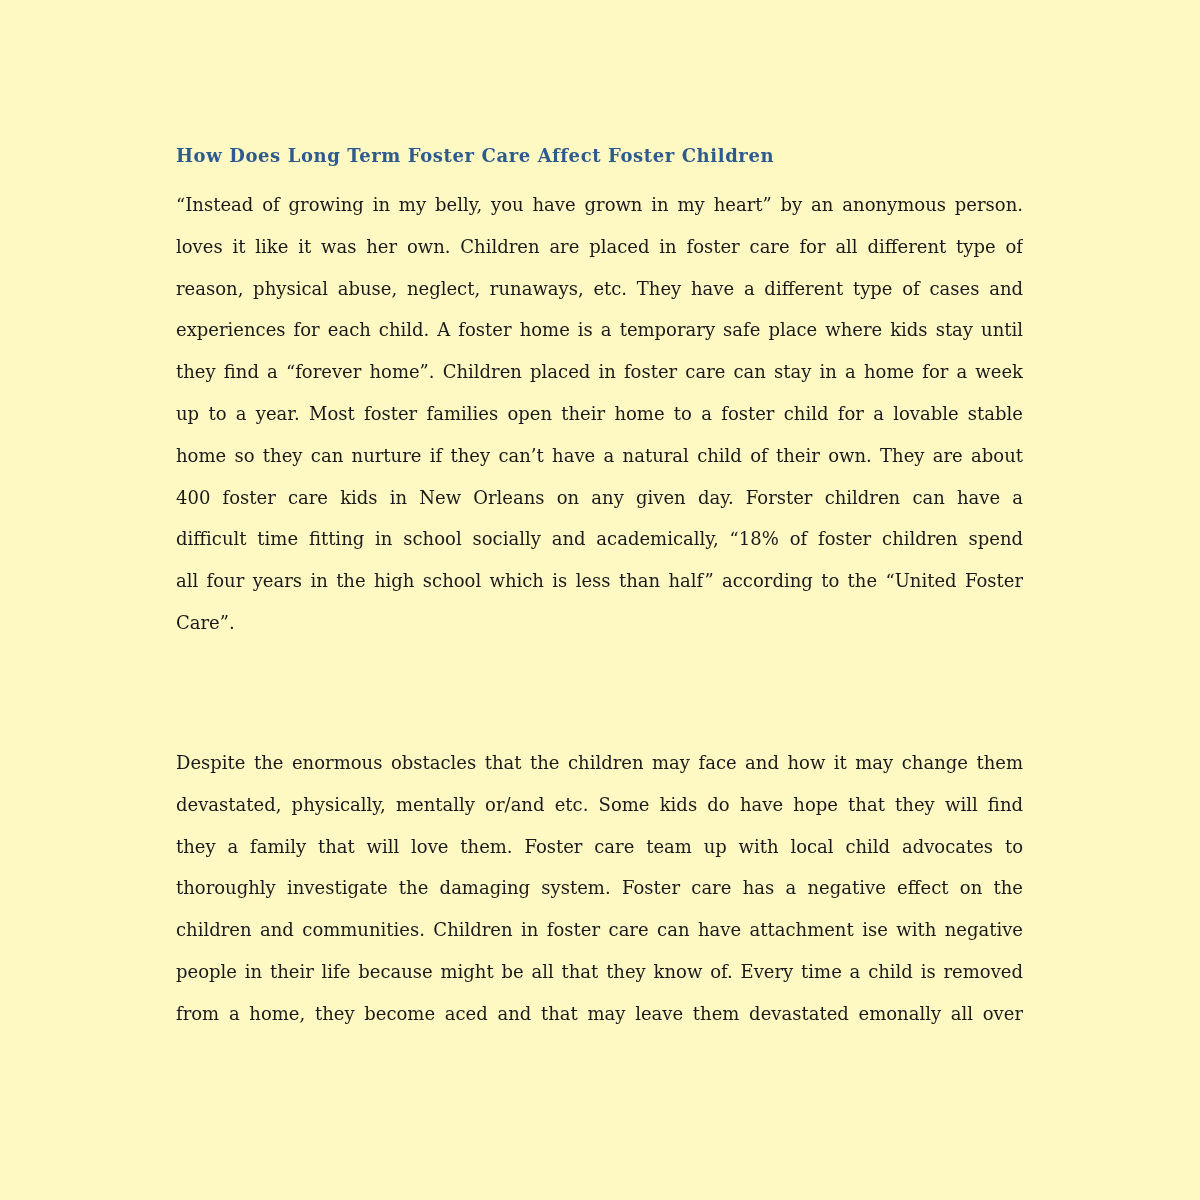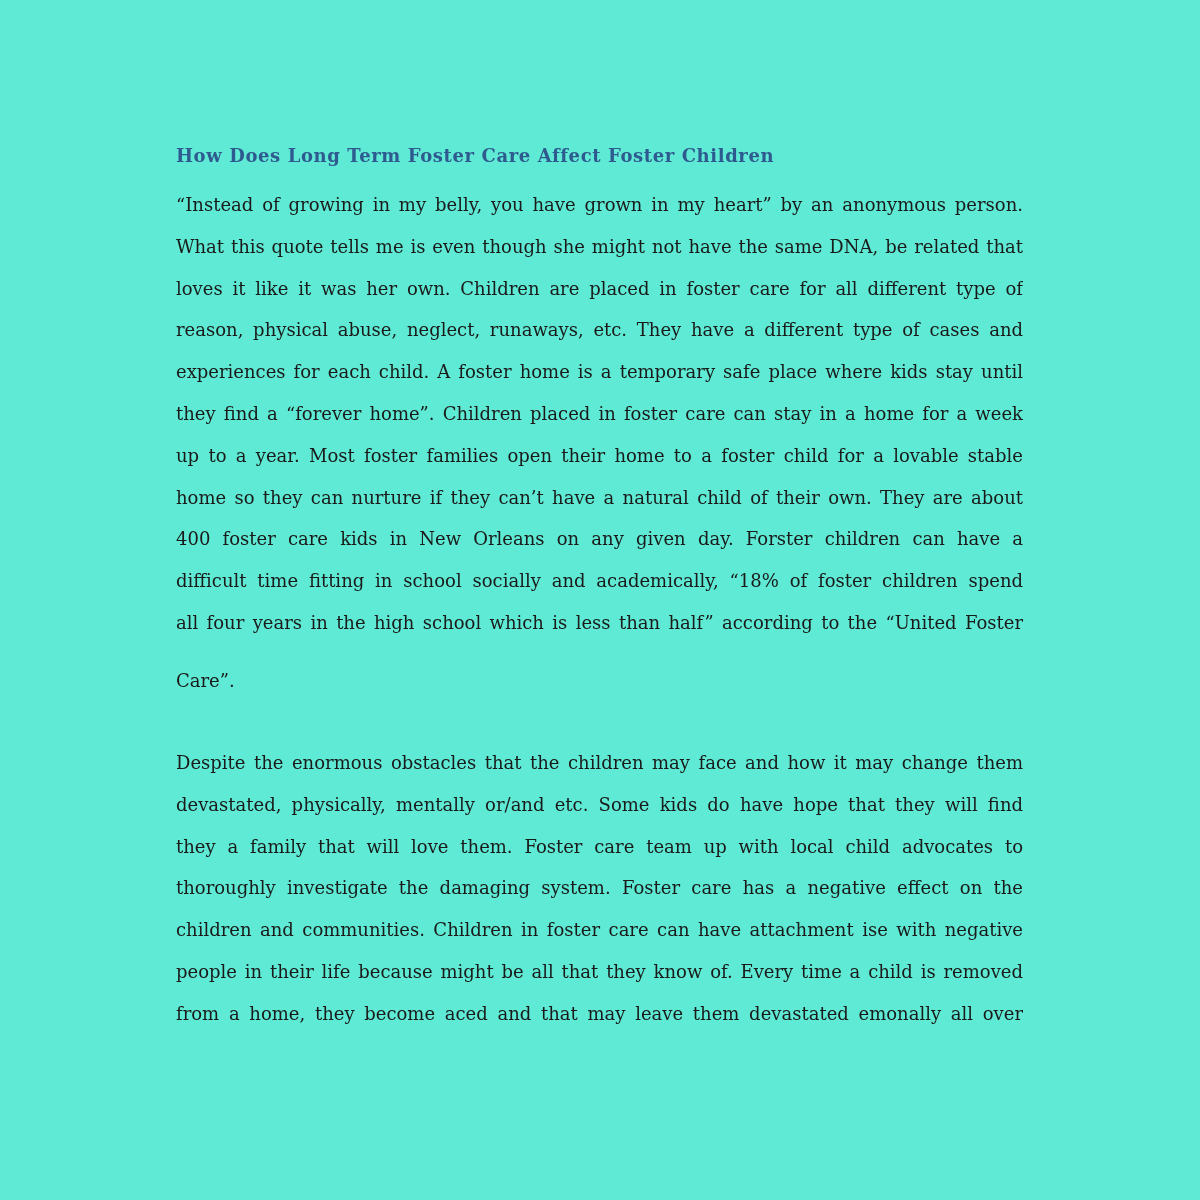"How Does Long Term Foster" .page { background: #5eead4 -> #fef9c3 }
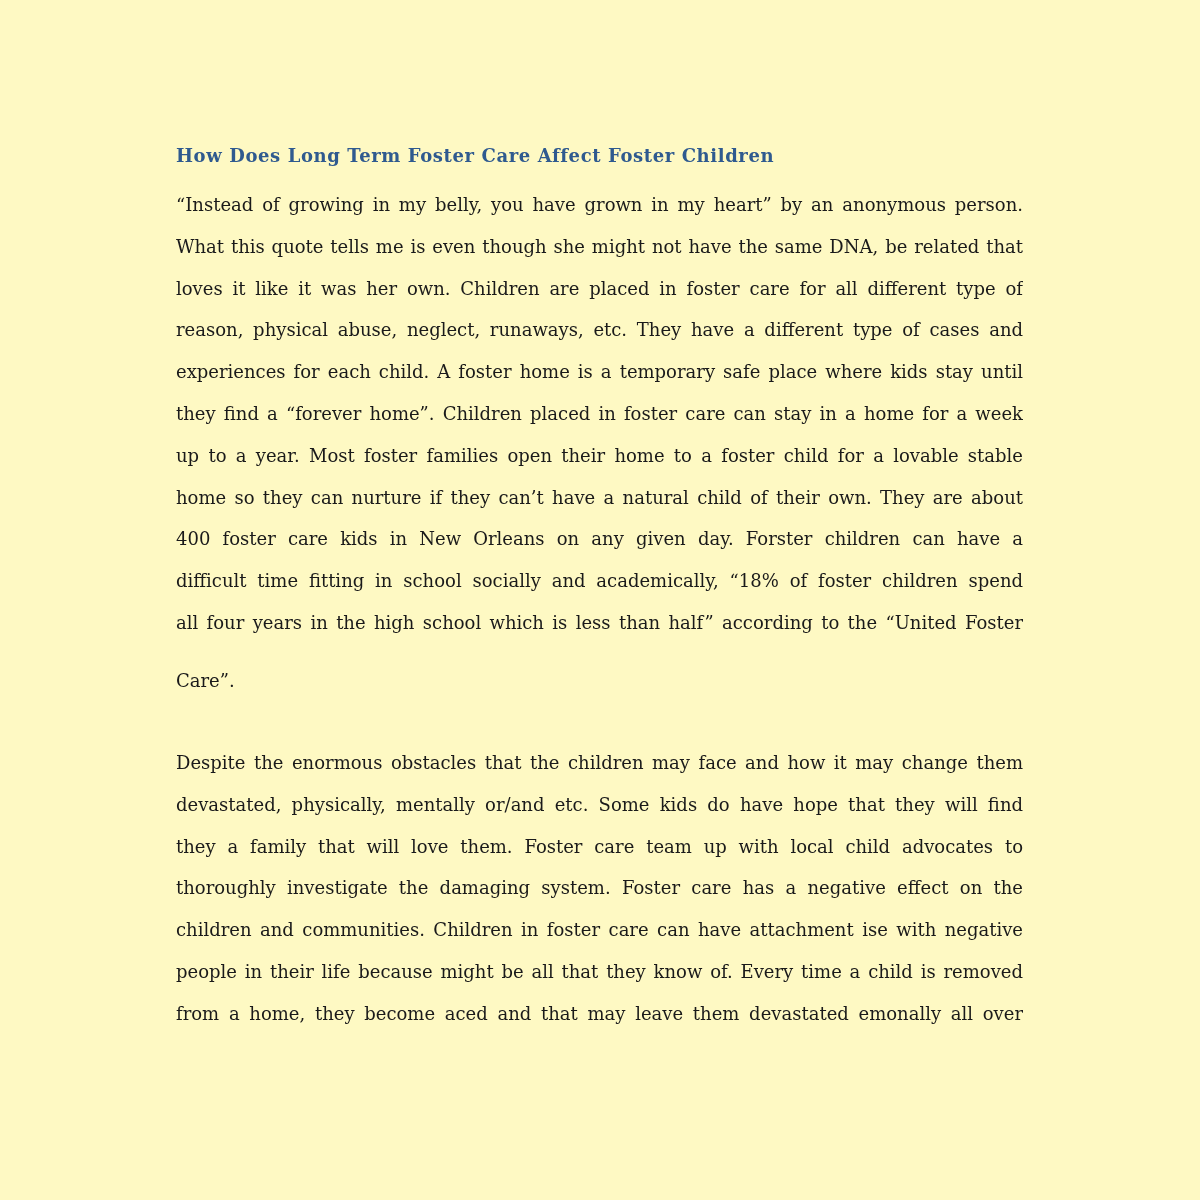"What this quote tells me" span.line { html: <span>What this quote tells me is even though she might not have the same DNA, be related that</span> -> none }
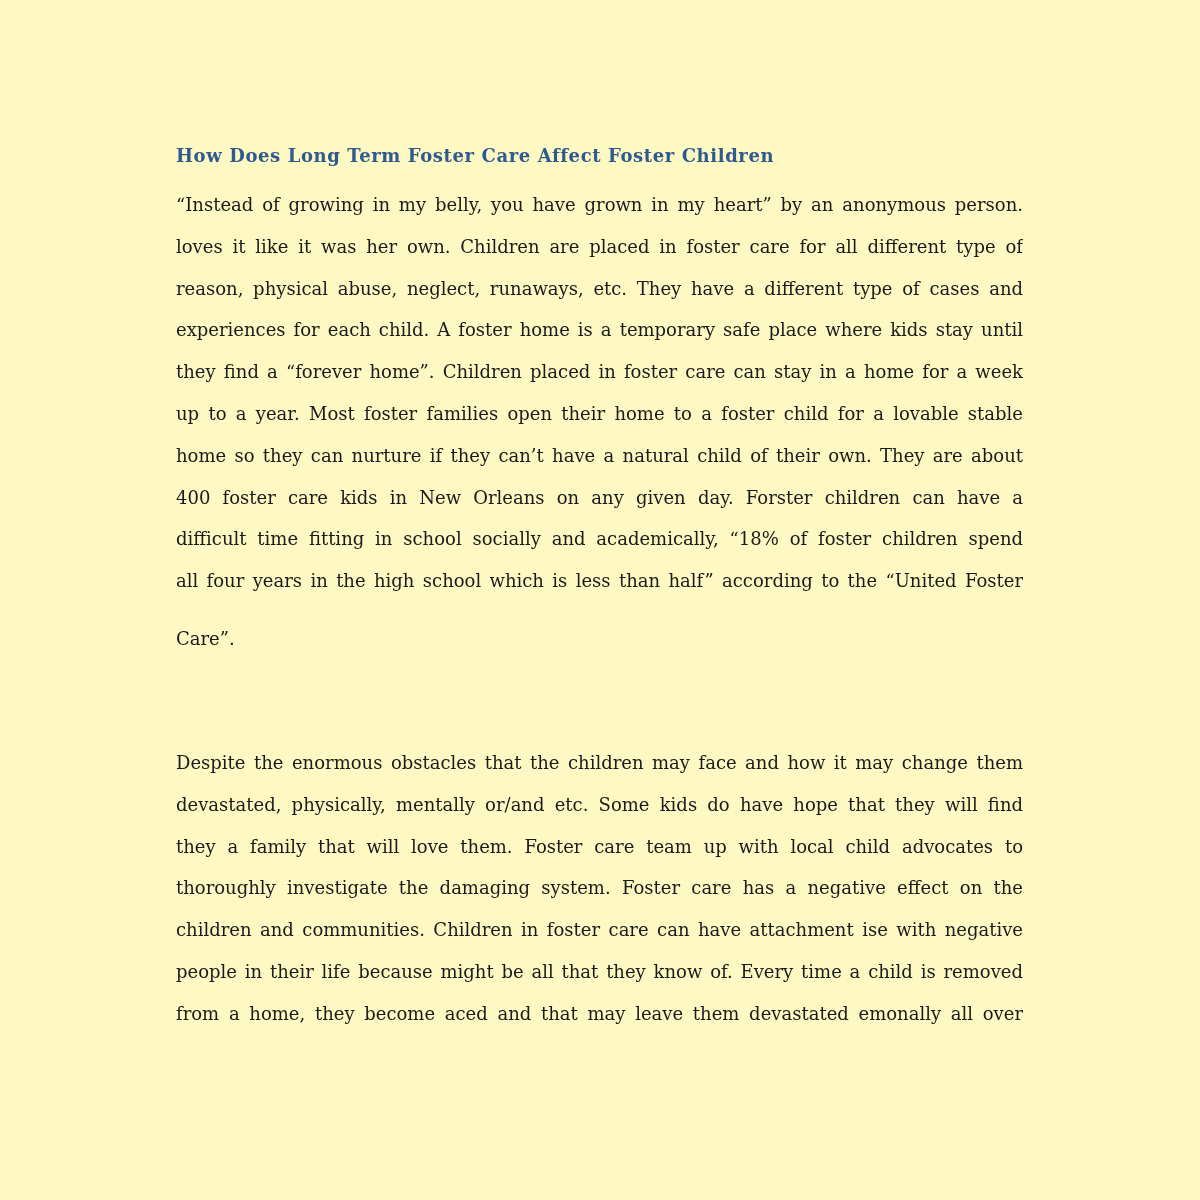"Care”." .line.last { margin-top: 16px -> none }
